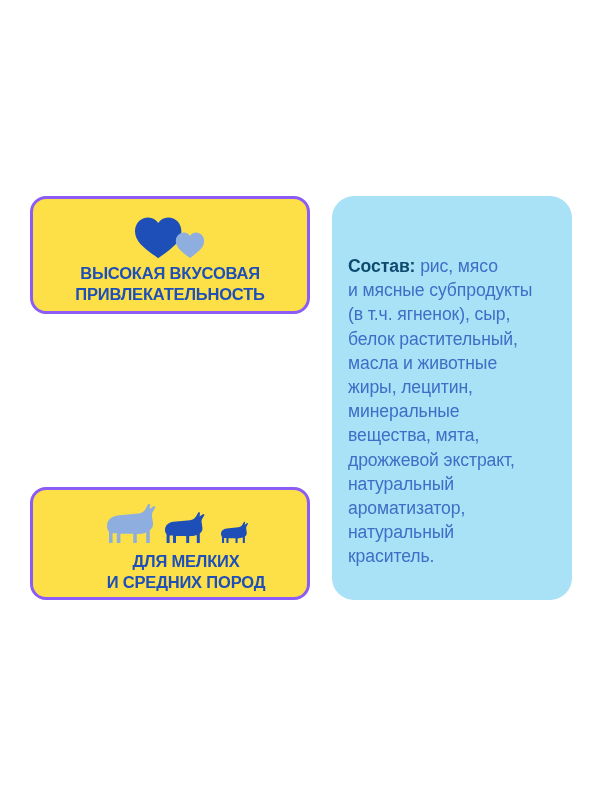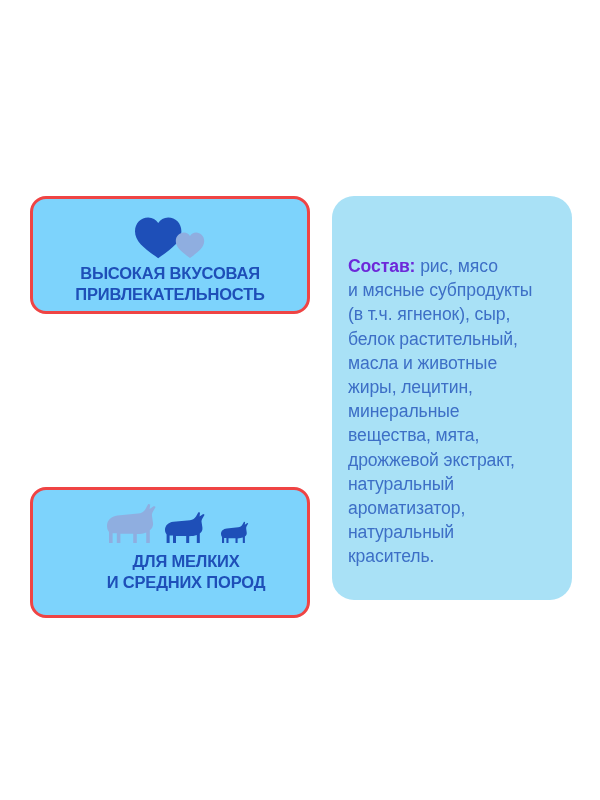"ВЫСОКАЯ ВКУСОВАЯ" .feature-box { background: #7dd3fc -> #fde047; border: 3px solid #ef4444 -> 3px solid #8b5cf6 }
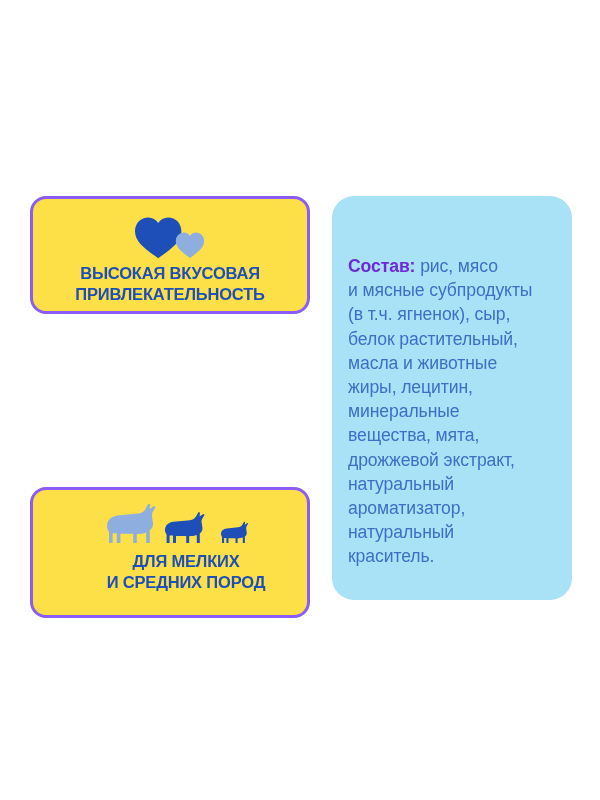"Состав:" #composition-text .lead { color: #6d28d9 -> #0c4a6e }
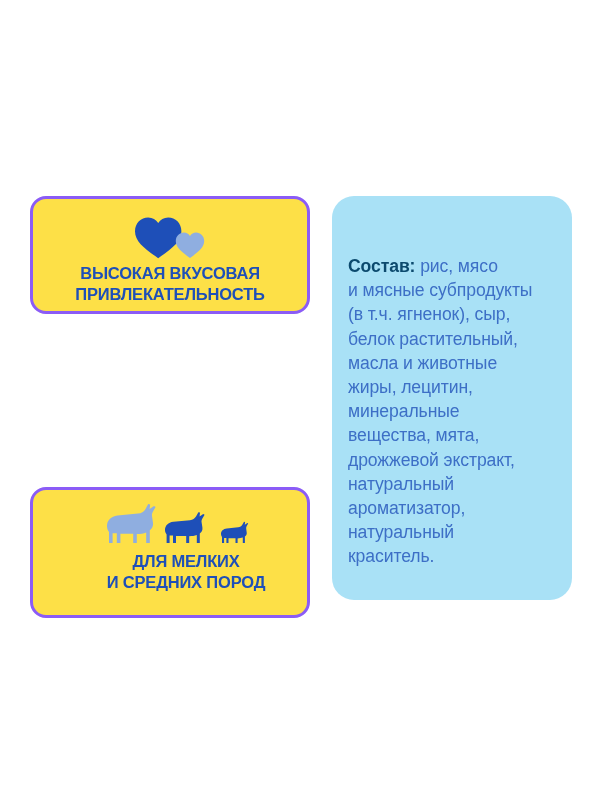"ДЛЯ МЕЛКИХ" .fb-3 { height: 131px -> 113px }
